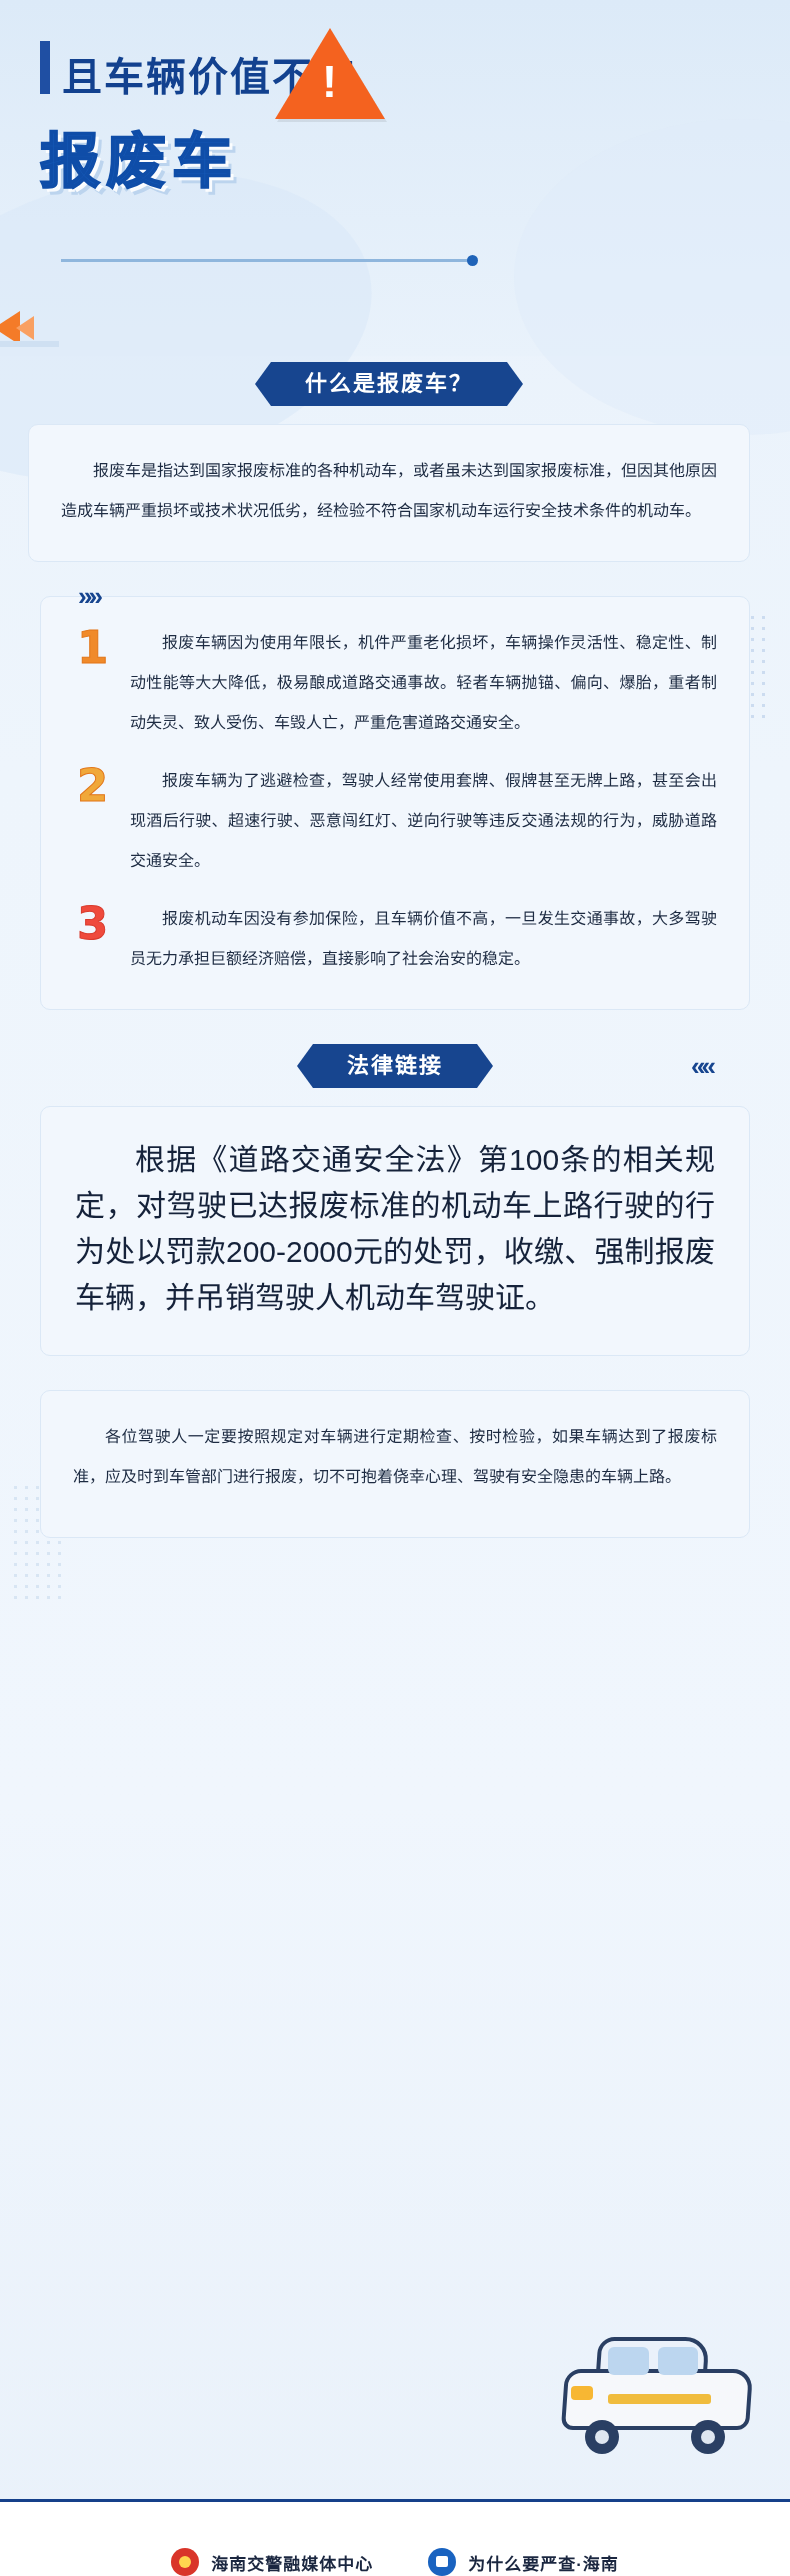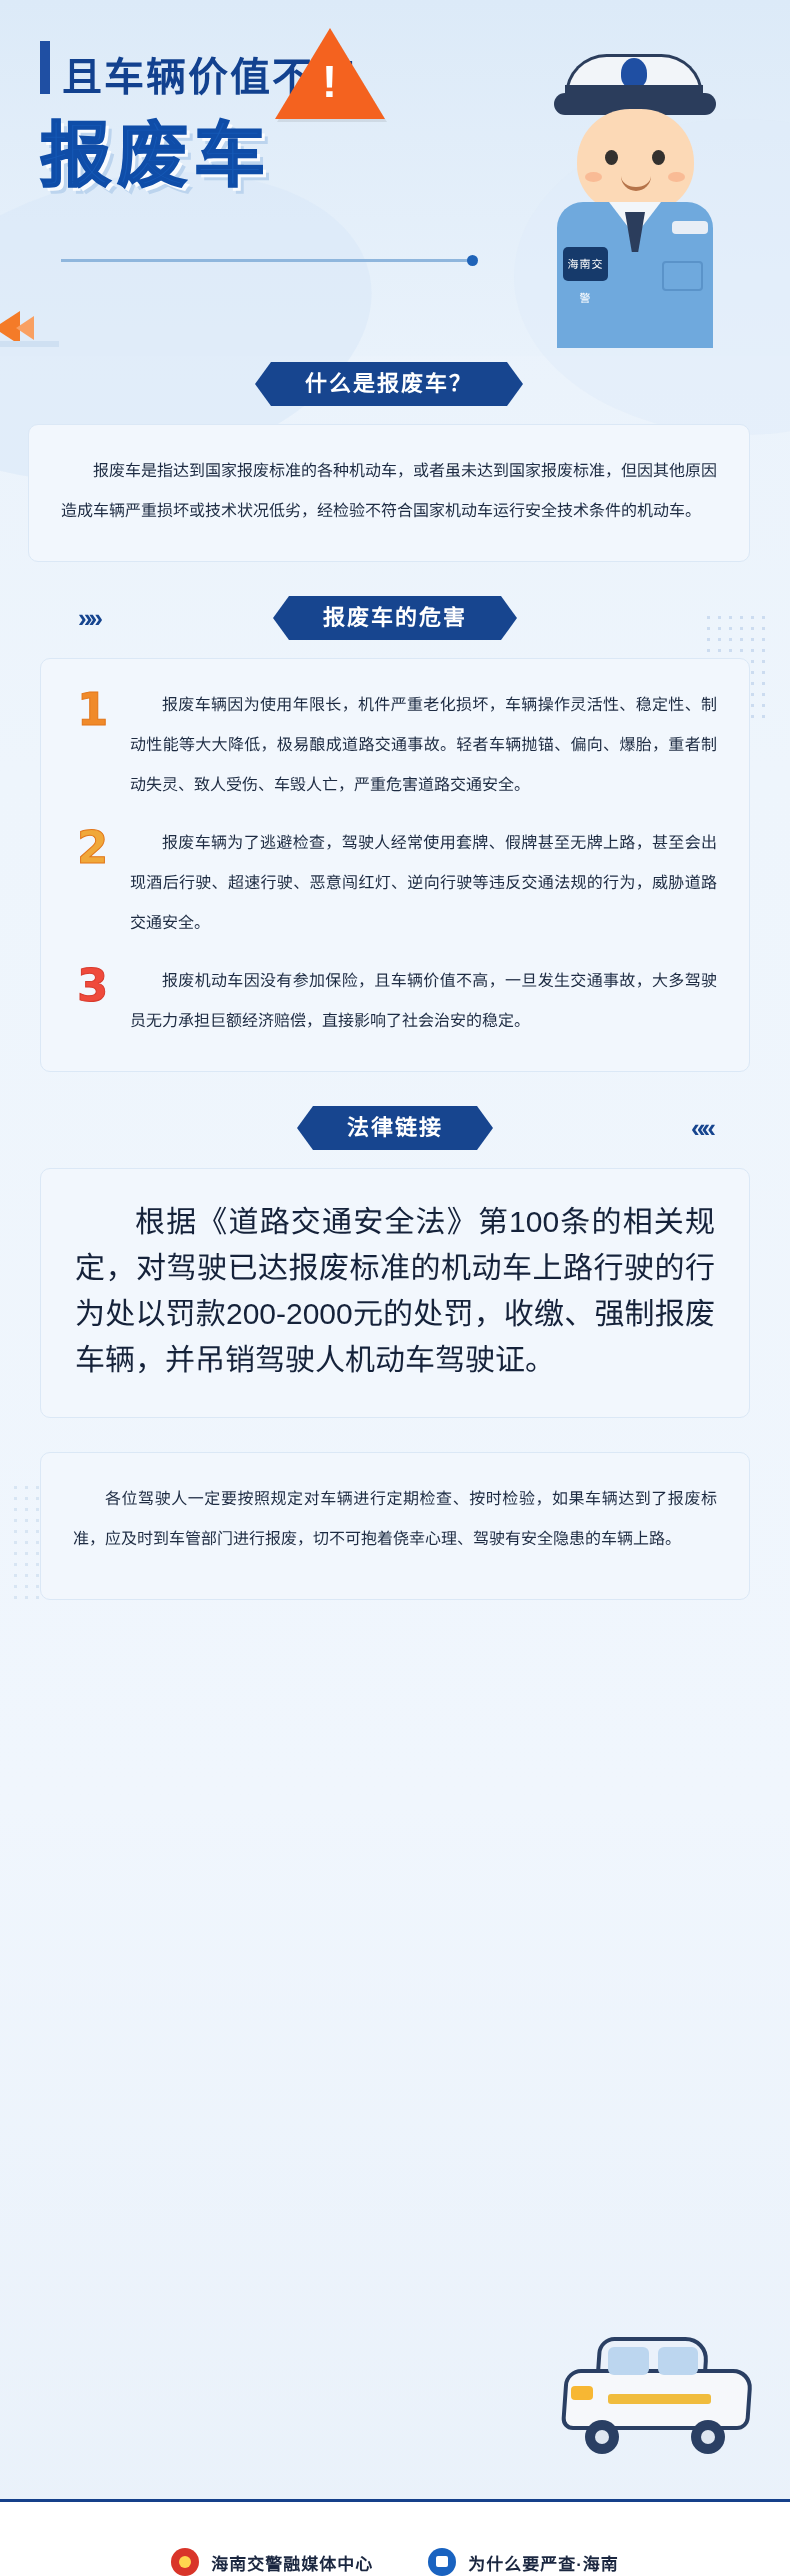"报废车" .title-huge { font-size: 71px -> 60px; margin-top: none -> 6px }
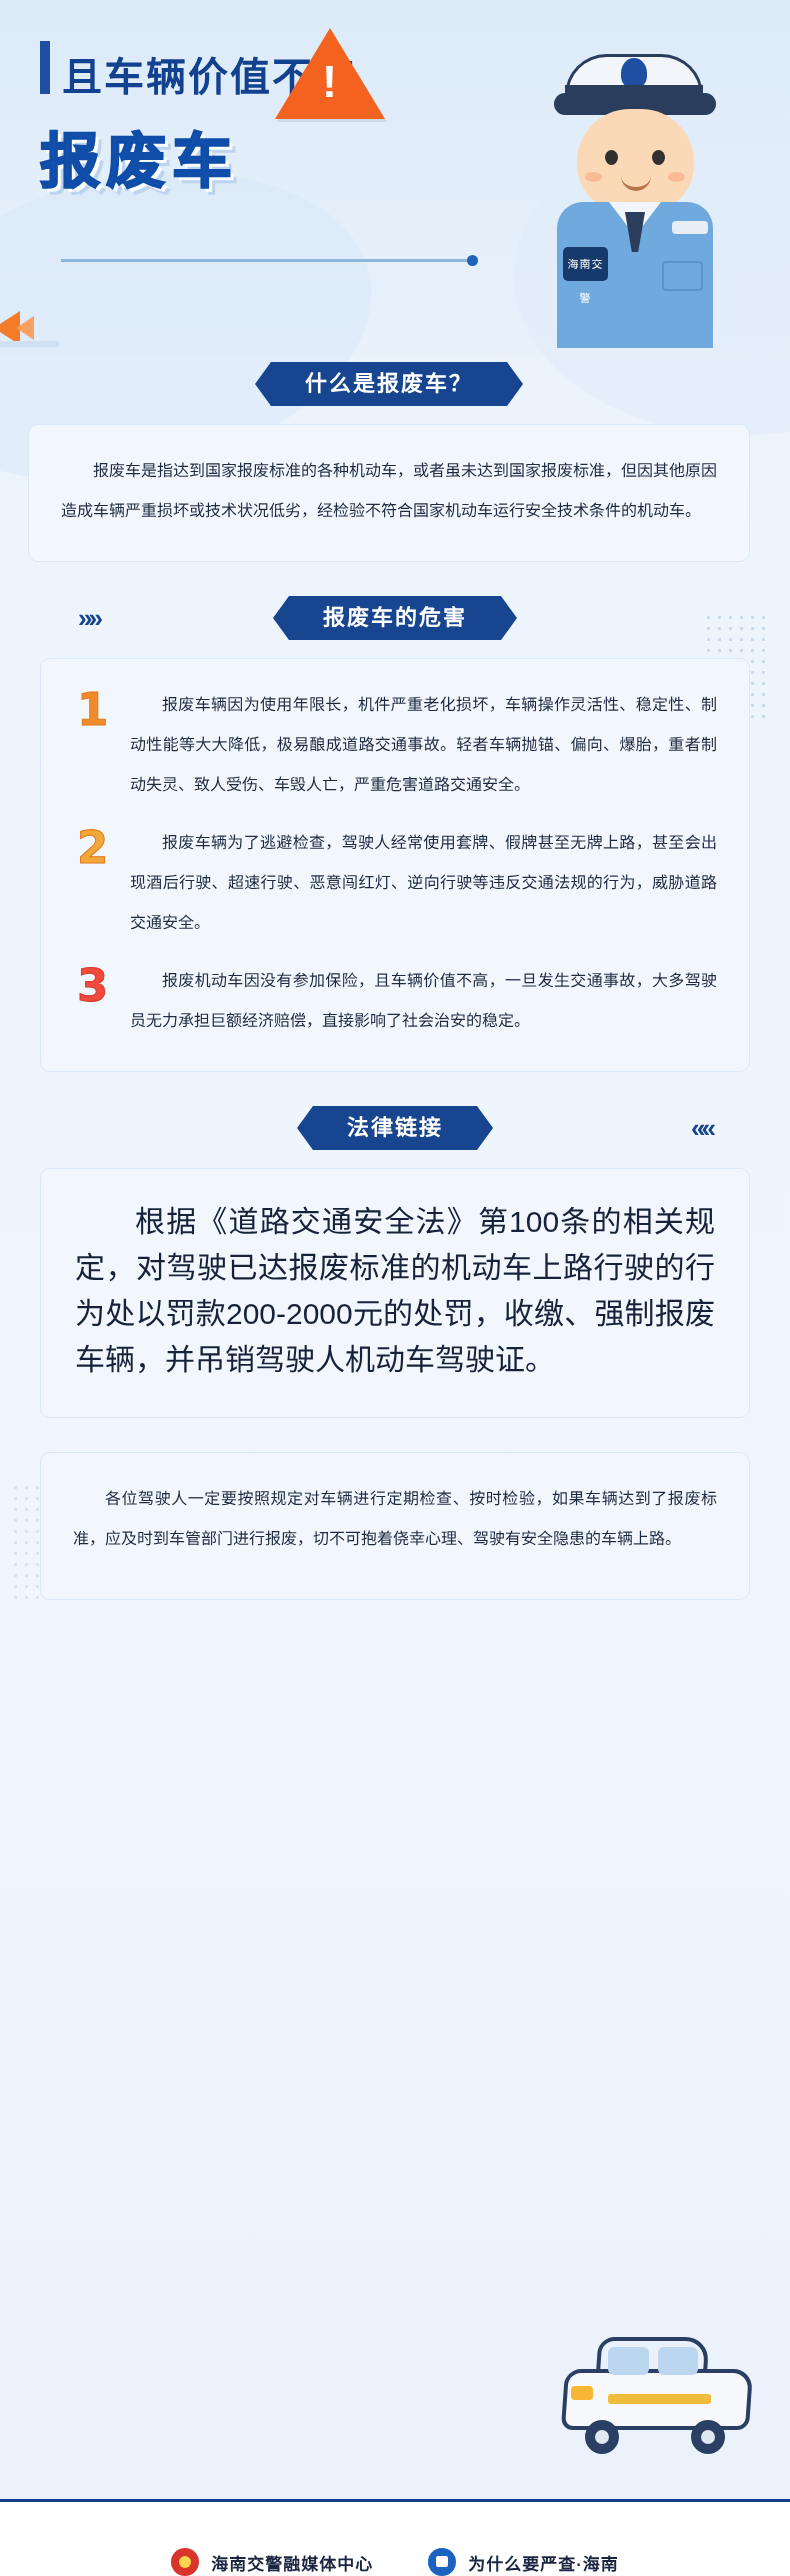"海南交警" div.cop { html: <div> <div></div> <div></div> <div></div> <div></div> <div></div> <div></div> <div></div> <div></div> <div></div> <div></div> <div></div> <div></div> <div></div> <div></div> <div></div> <div></div> <div>海南交警</div> </div> -> none }
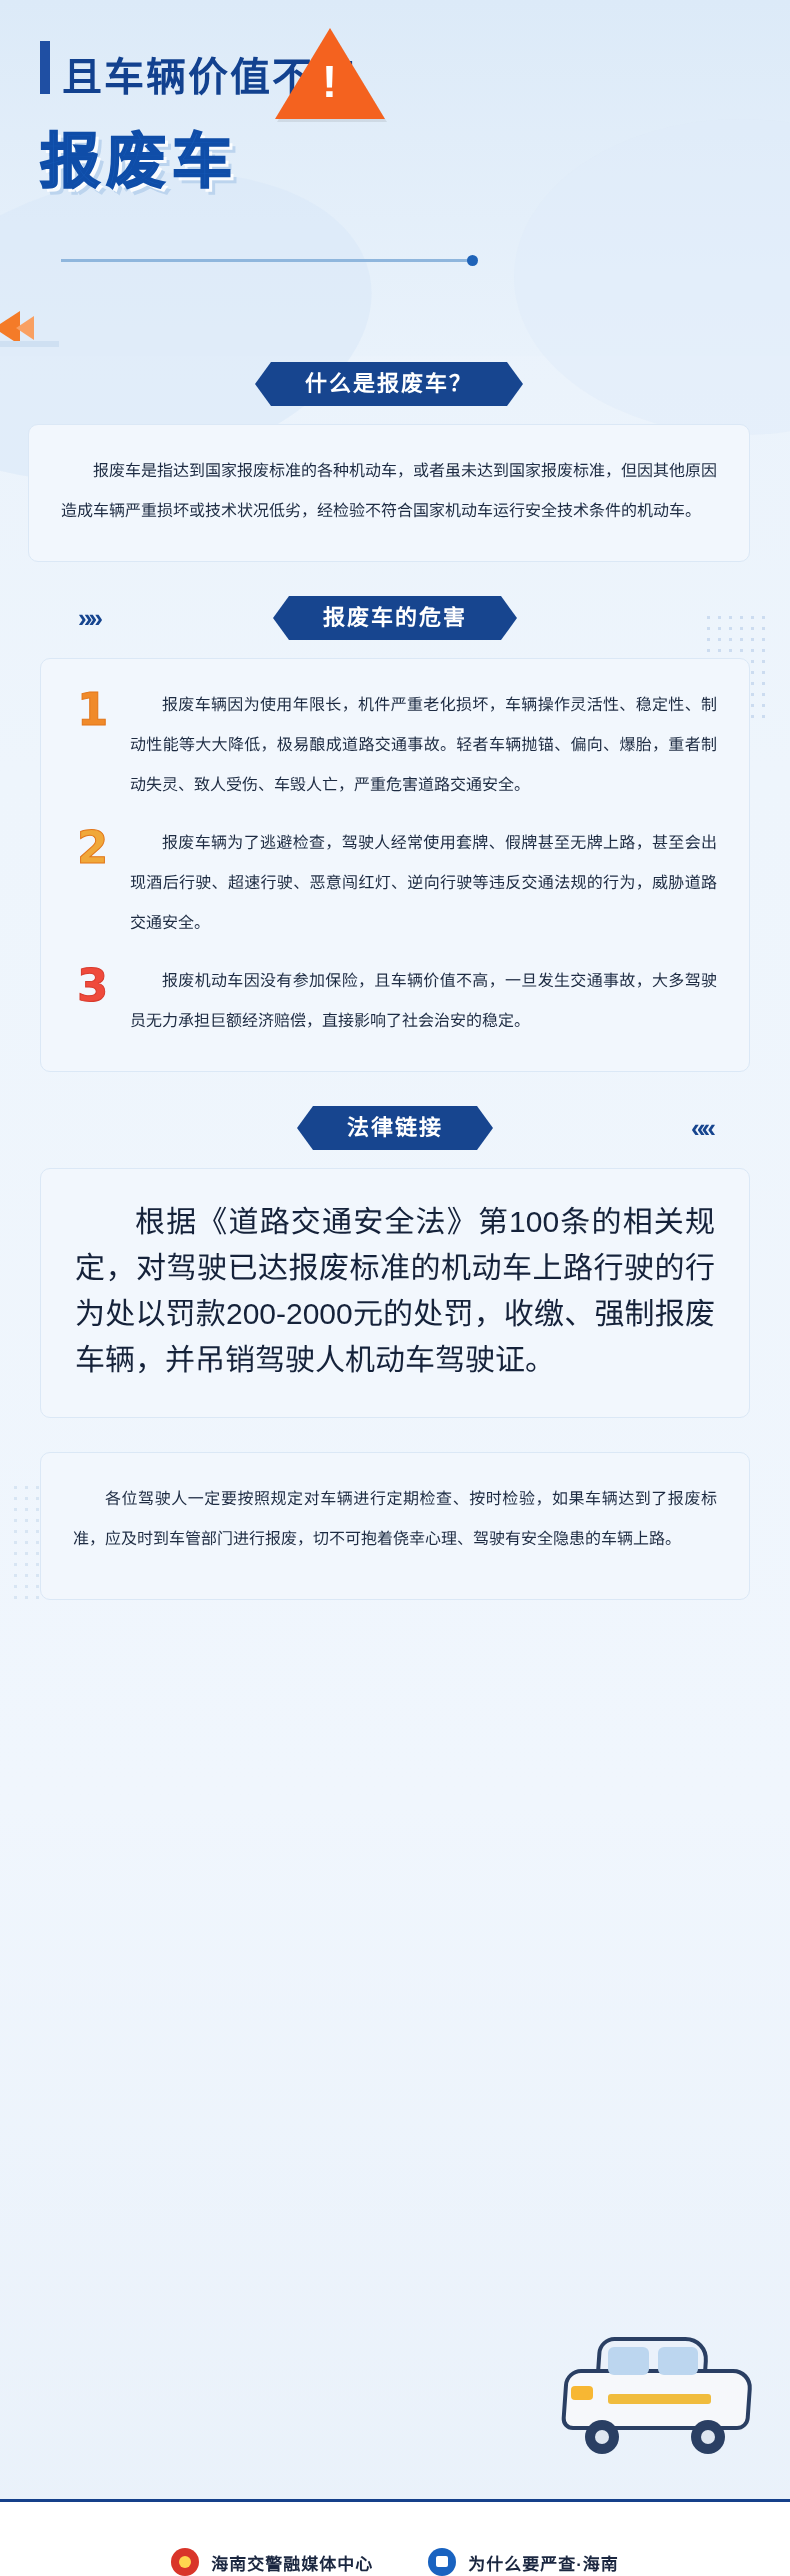"报废车的危害" span.ribbon { html: <span>报废车的危害</span> -> none }
